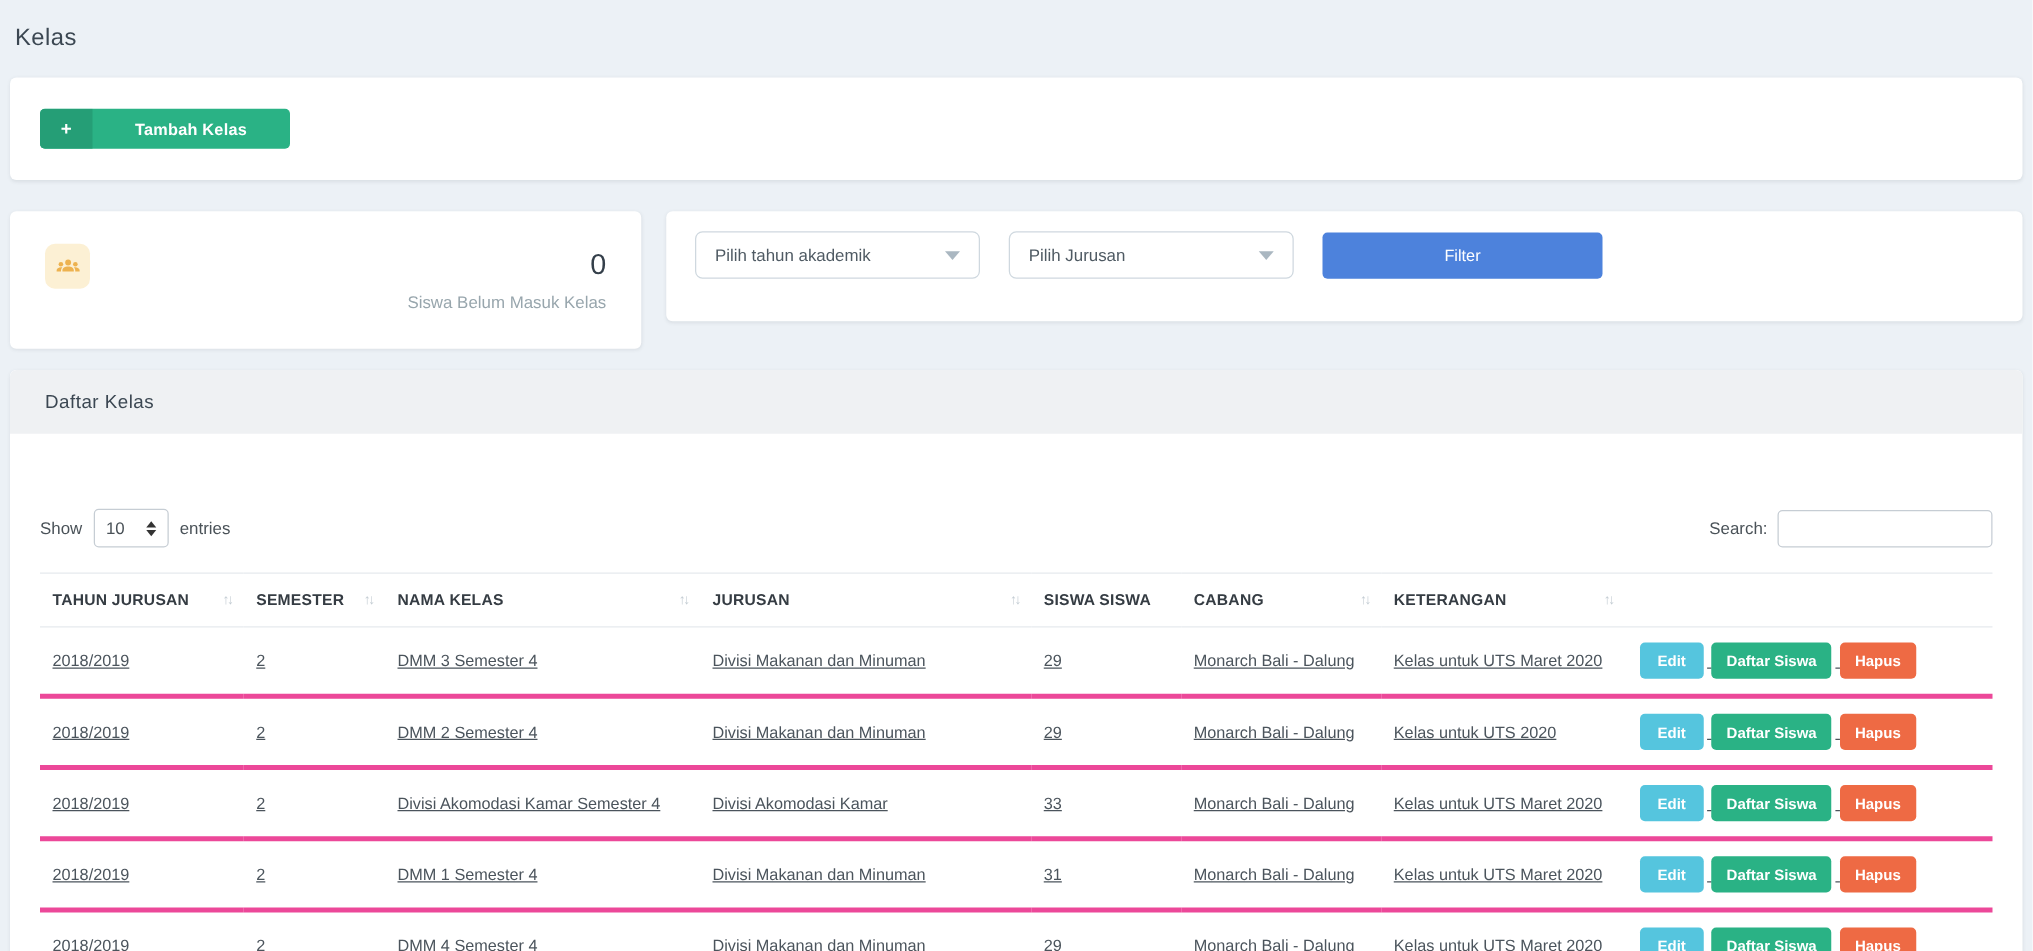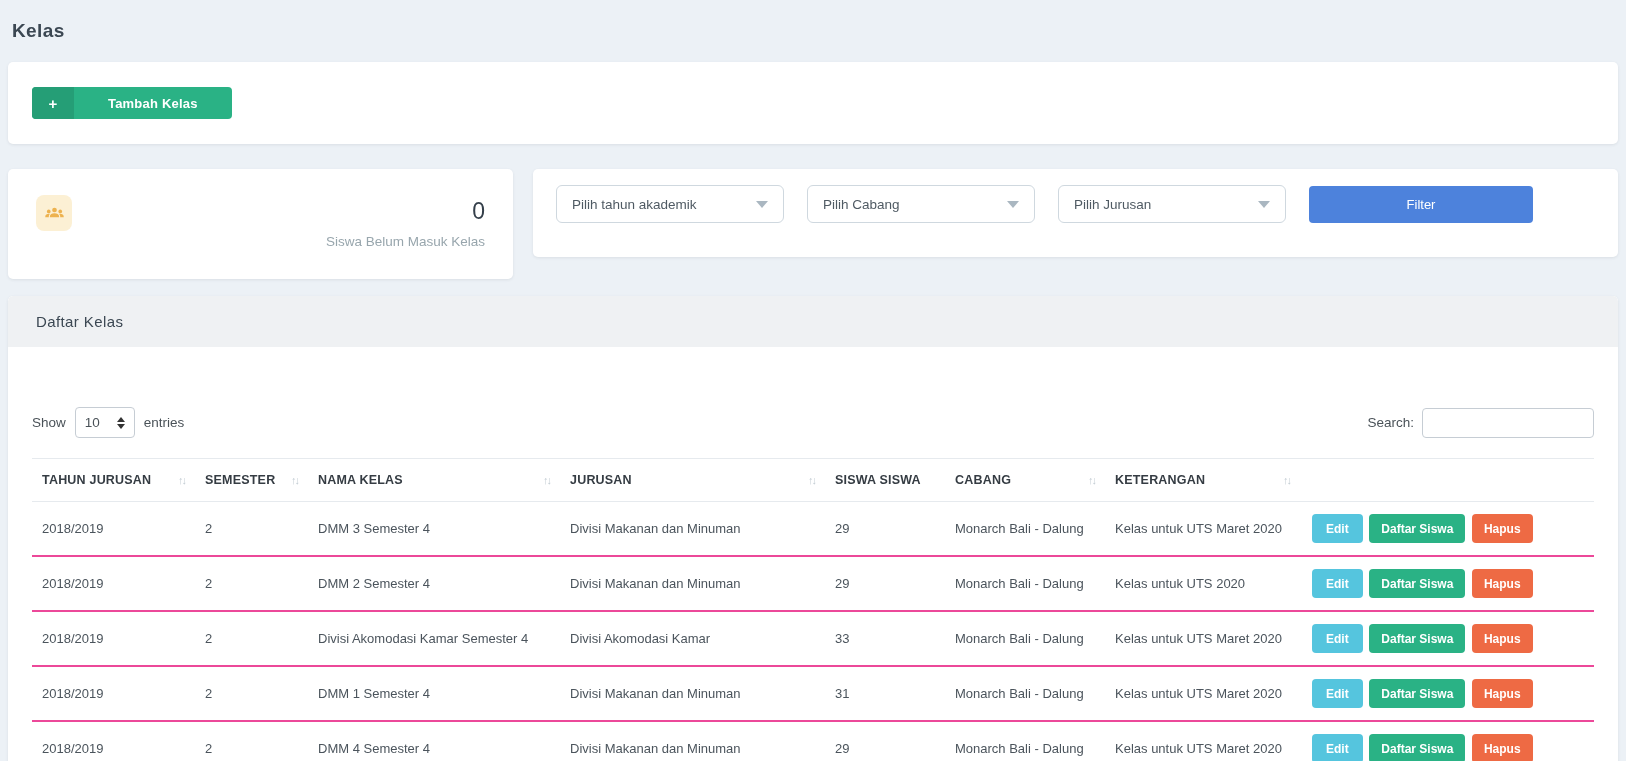"Kelas" .page-title { font-weight: 700 -> 400 }
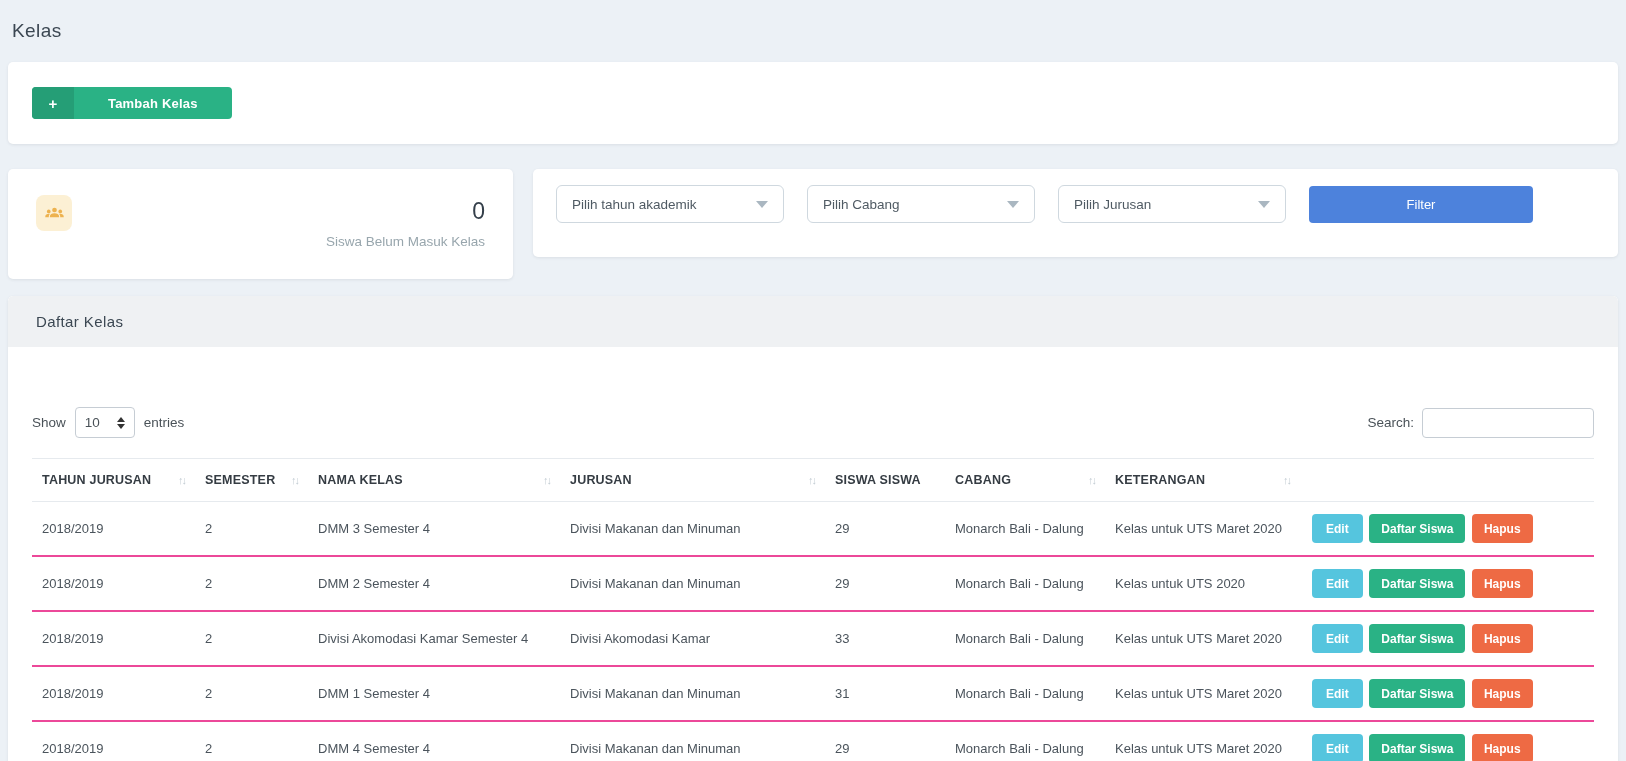"Pilih Cabang" div.filter-select { html: <div> <span>Pilih Cabang</span> <span></span> </div> -> none }
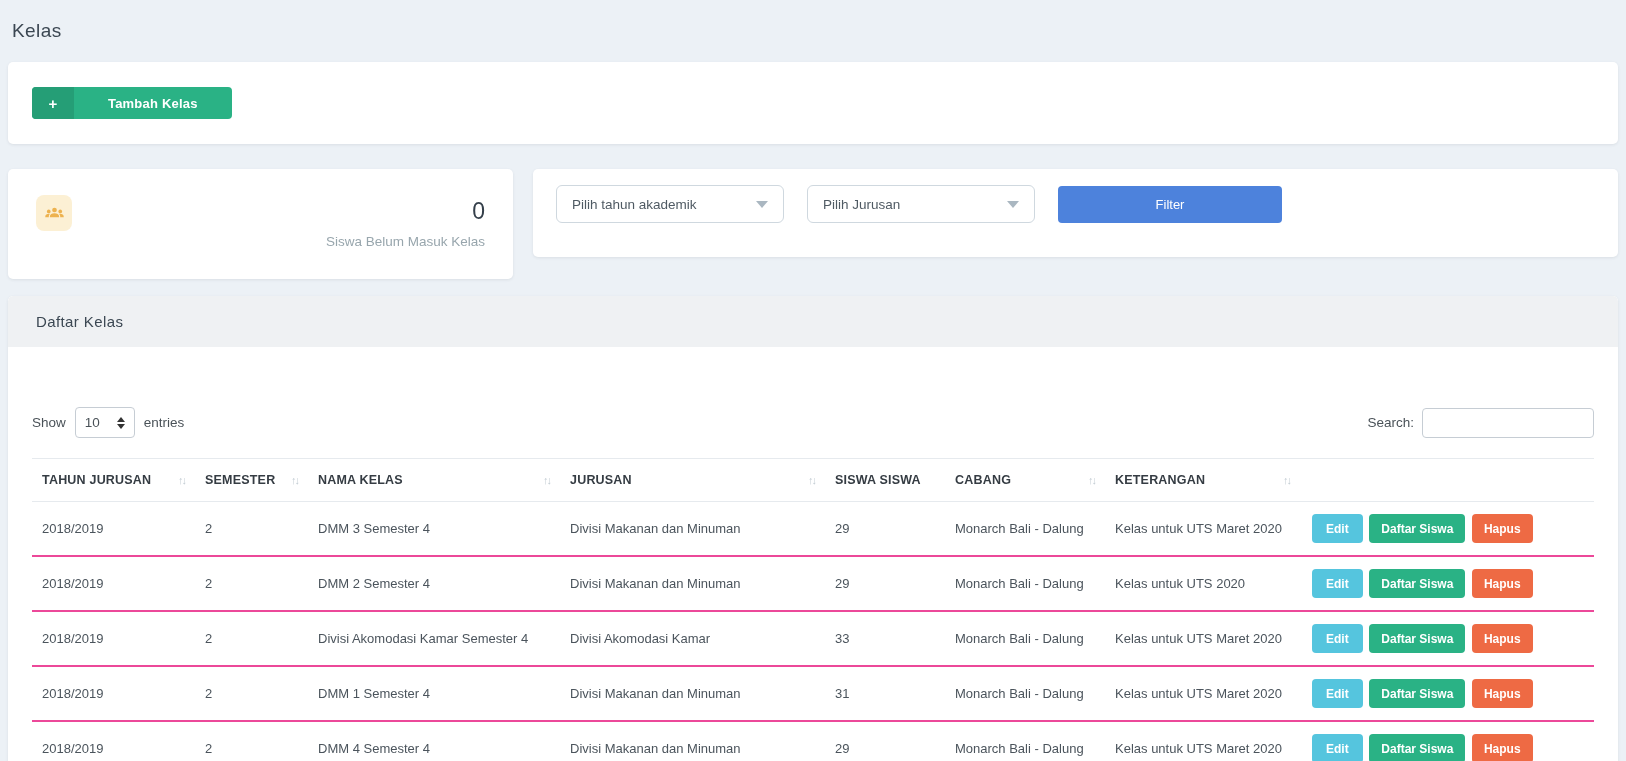"2018/2019" .datatable tbody td { border-bottom: 2px solid #ec4899 -> 4px solid #ec4899; text-decoration: none -> underline }
